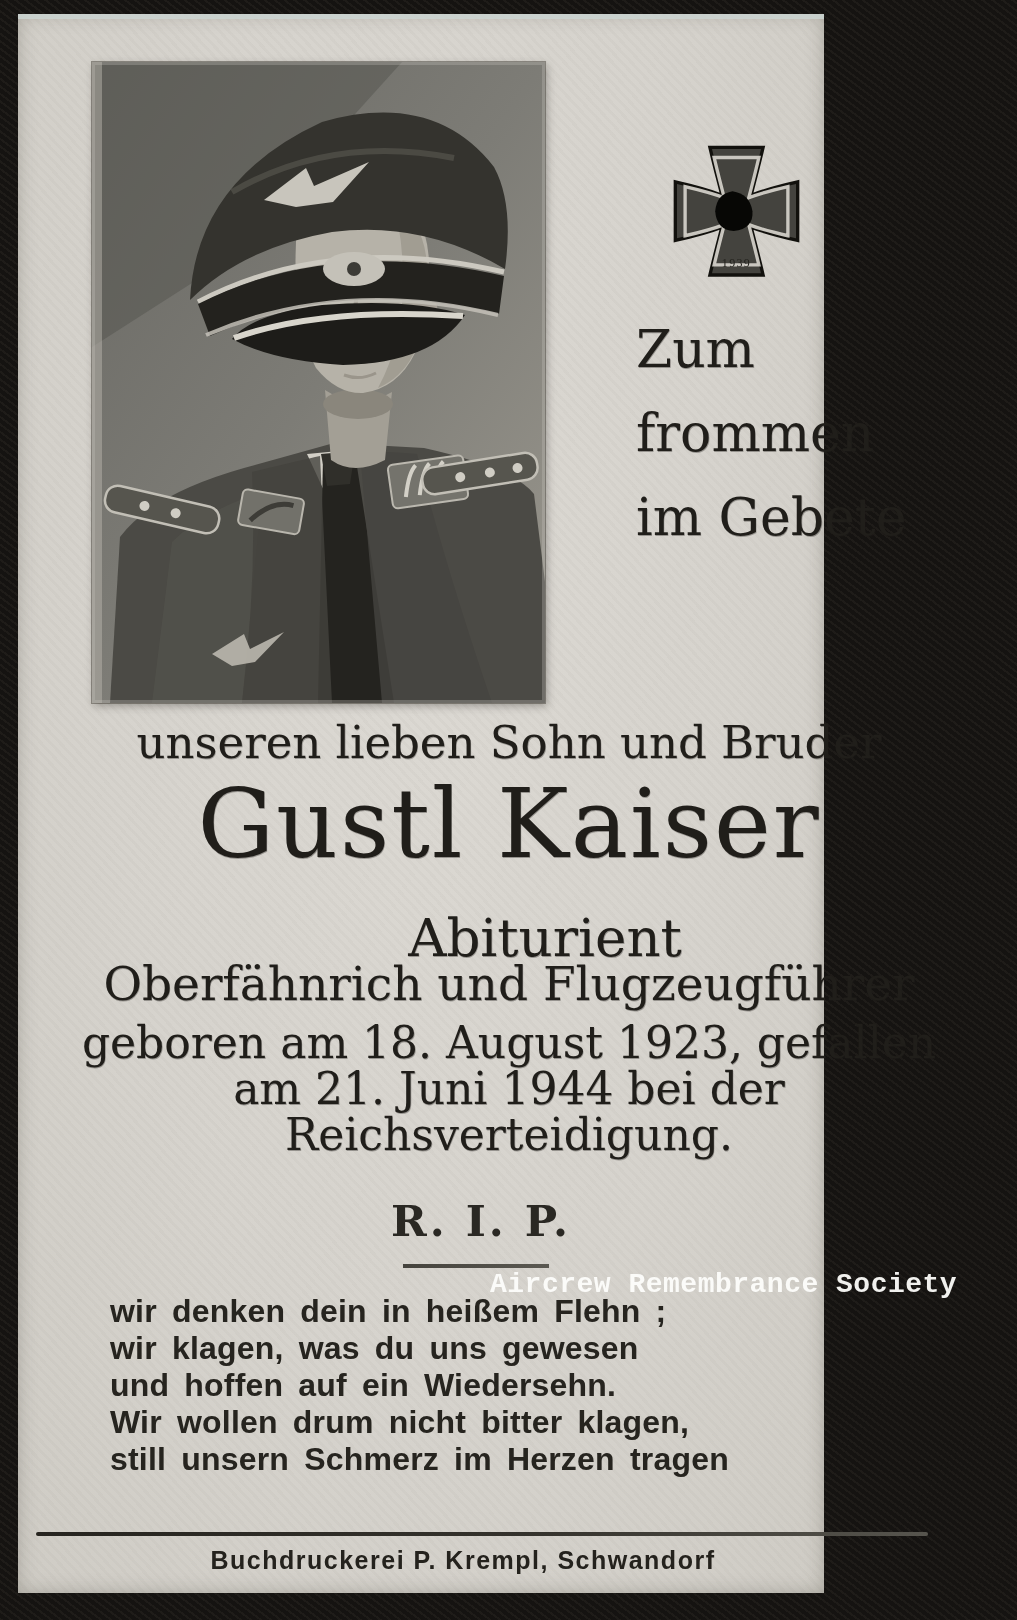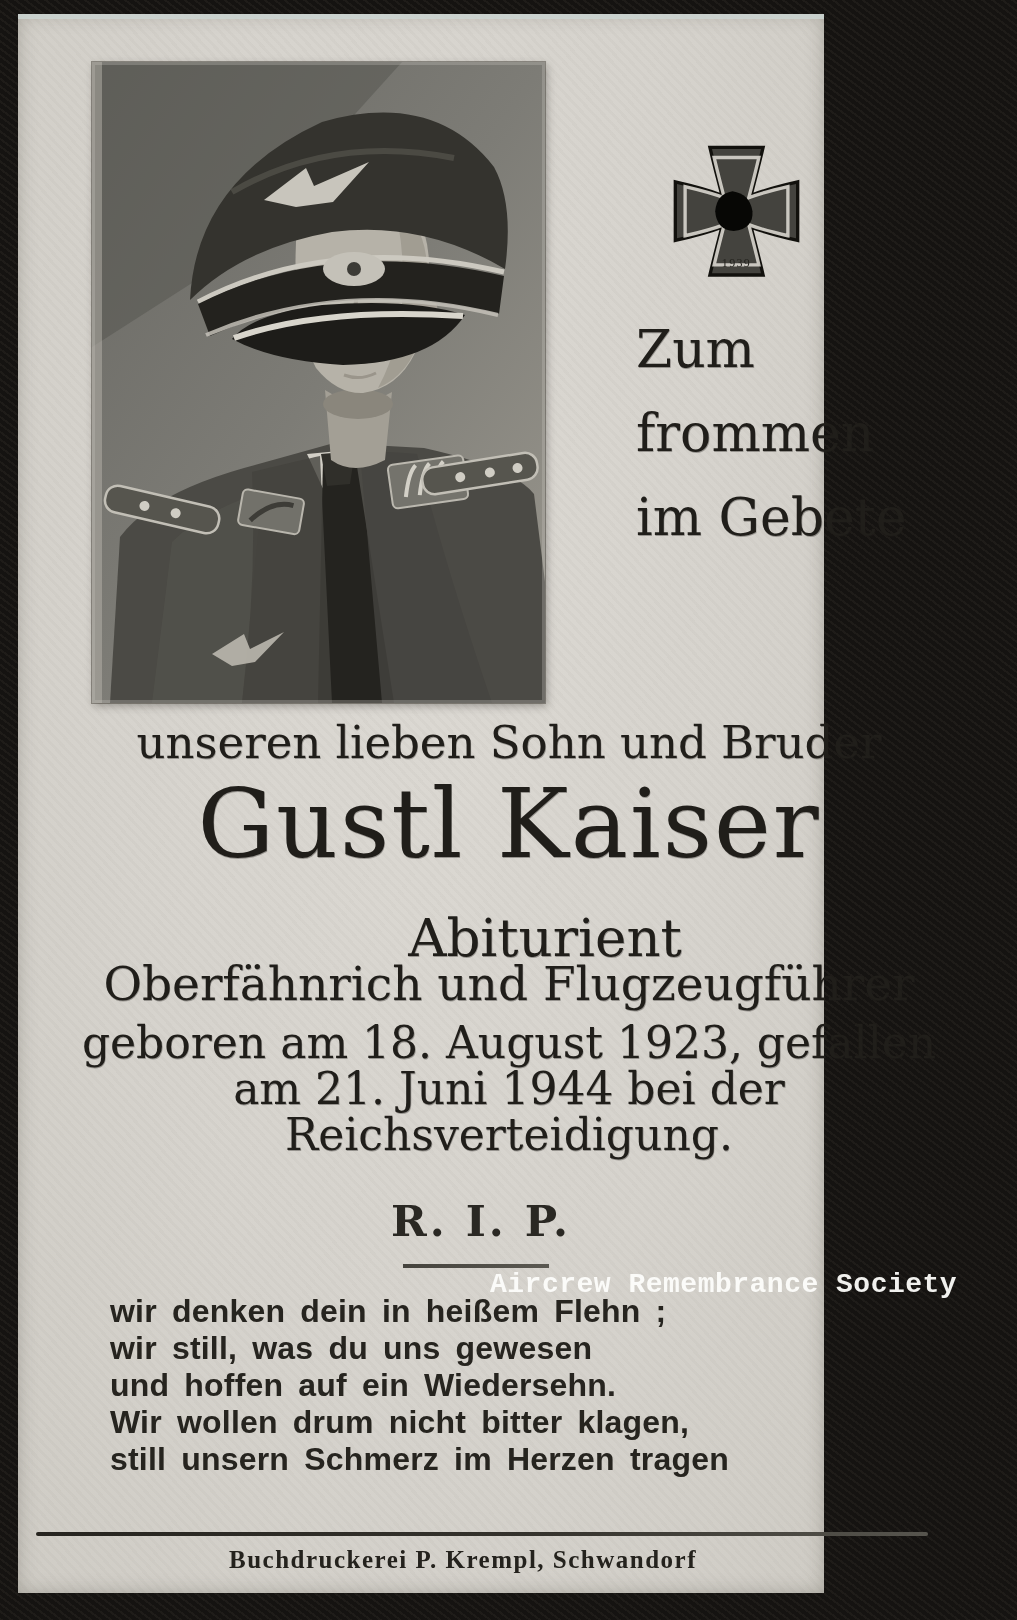"wir still, was du uns" div { text: still -> klagen }
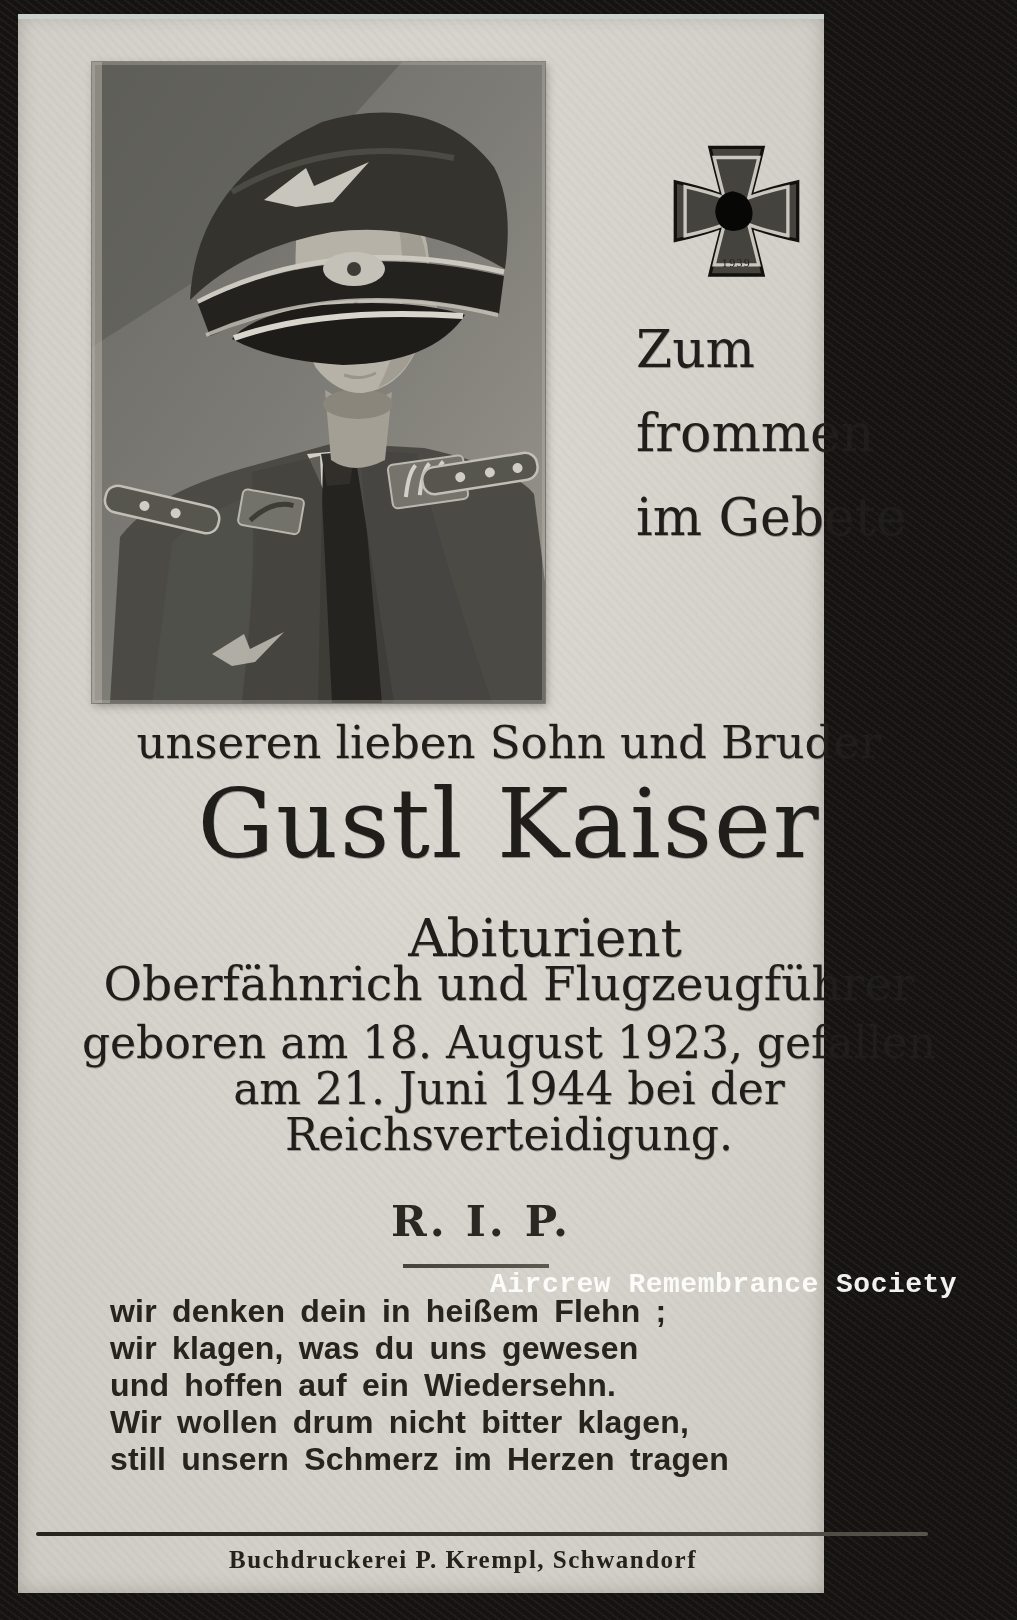"Buchdruckerei P. Krempl, Schwandorf" .printer-line { font-family: Liberation Serif, serif -> Liberation Sans, sans-serif }
